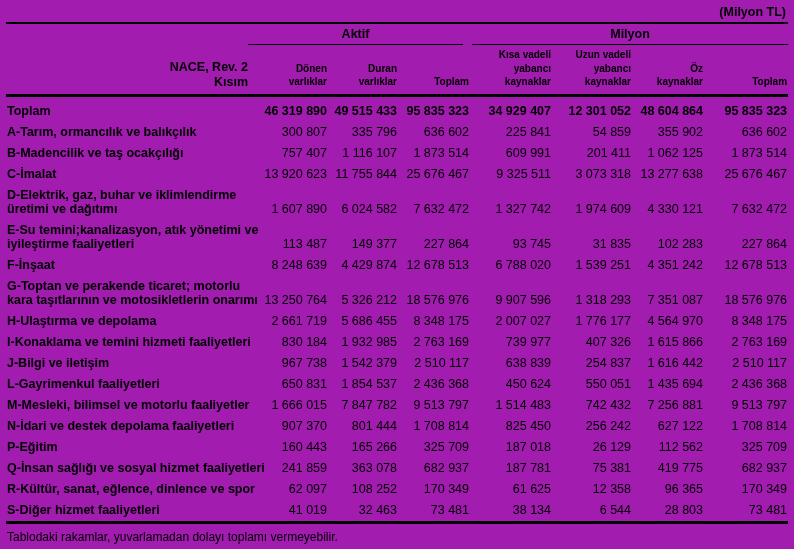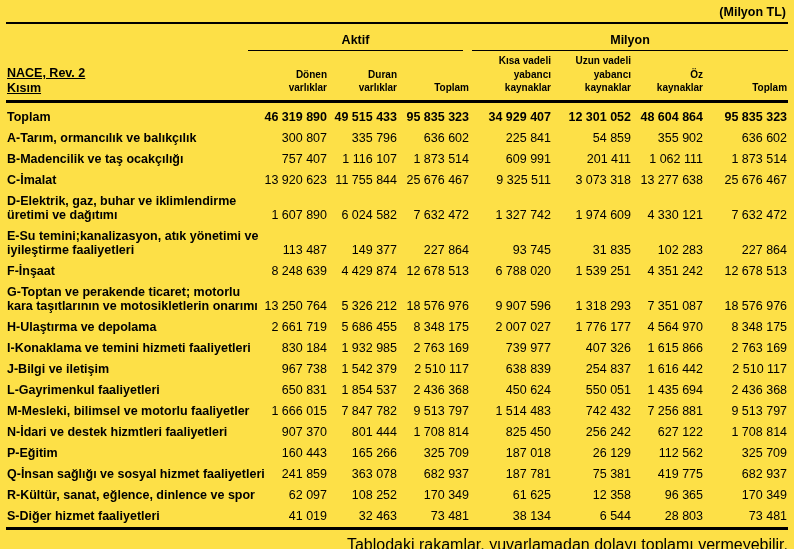"(Milyon TL)" .page { background: #fde047 -> #a21caf }
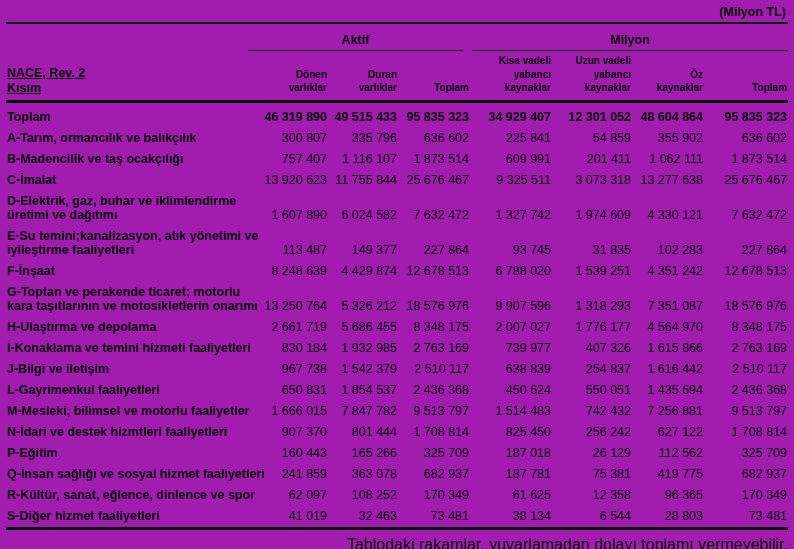"Aktif" th.group { padding-top: 9px -> 3px }
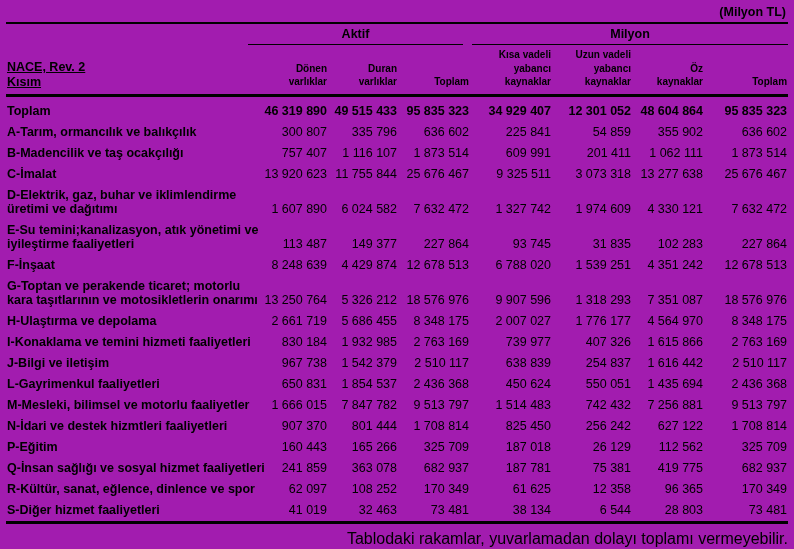"NACE, Rev. 2" th.row-header { text-align: left -> right; text-decoration: underline -> none }
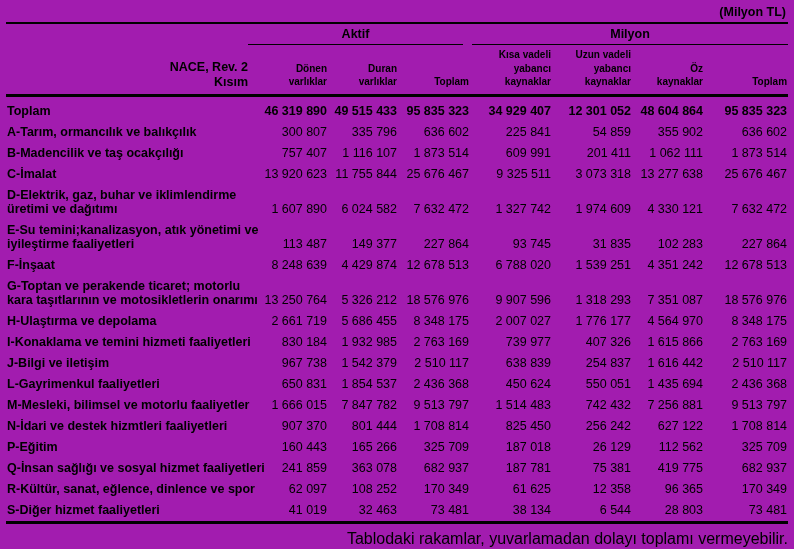"1 062 111" td.value-cell { text: 1 062 111 -> 1 062 125 }
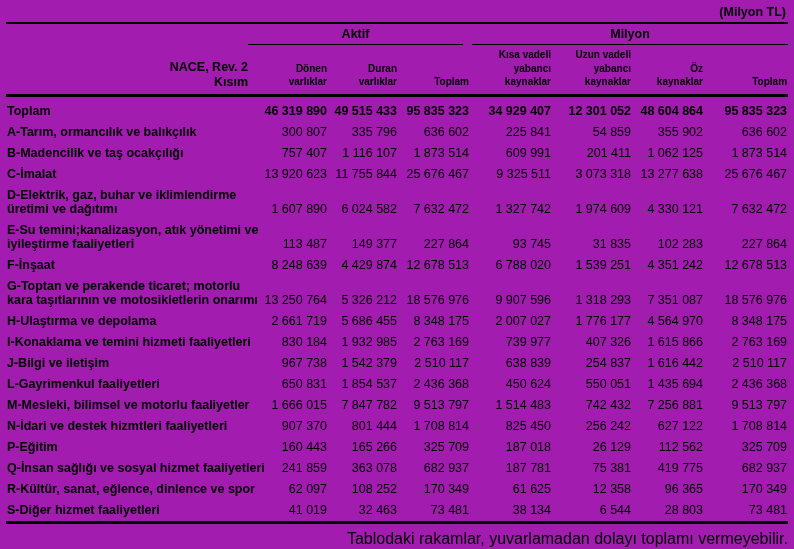"N-İdari ve destek hizmtleri faaliyetleri" div { text: hizmtleri -> depolama }
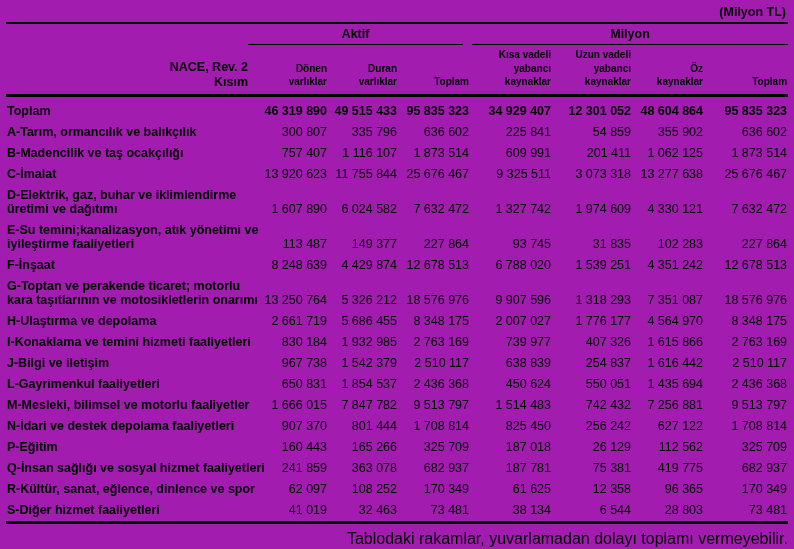"Tablodaki rakamlar, yuvarlamadan dolayı" .footnote { font-size: 16px -> 12px; text-align: right -> none }
